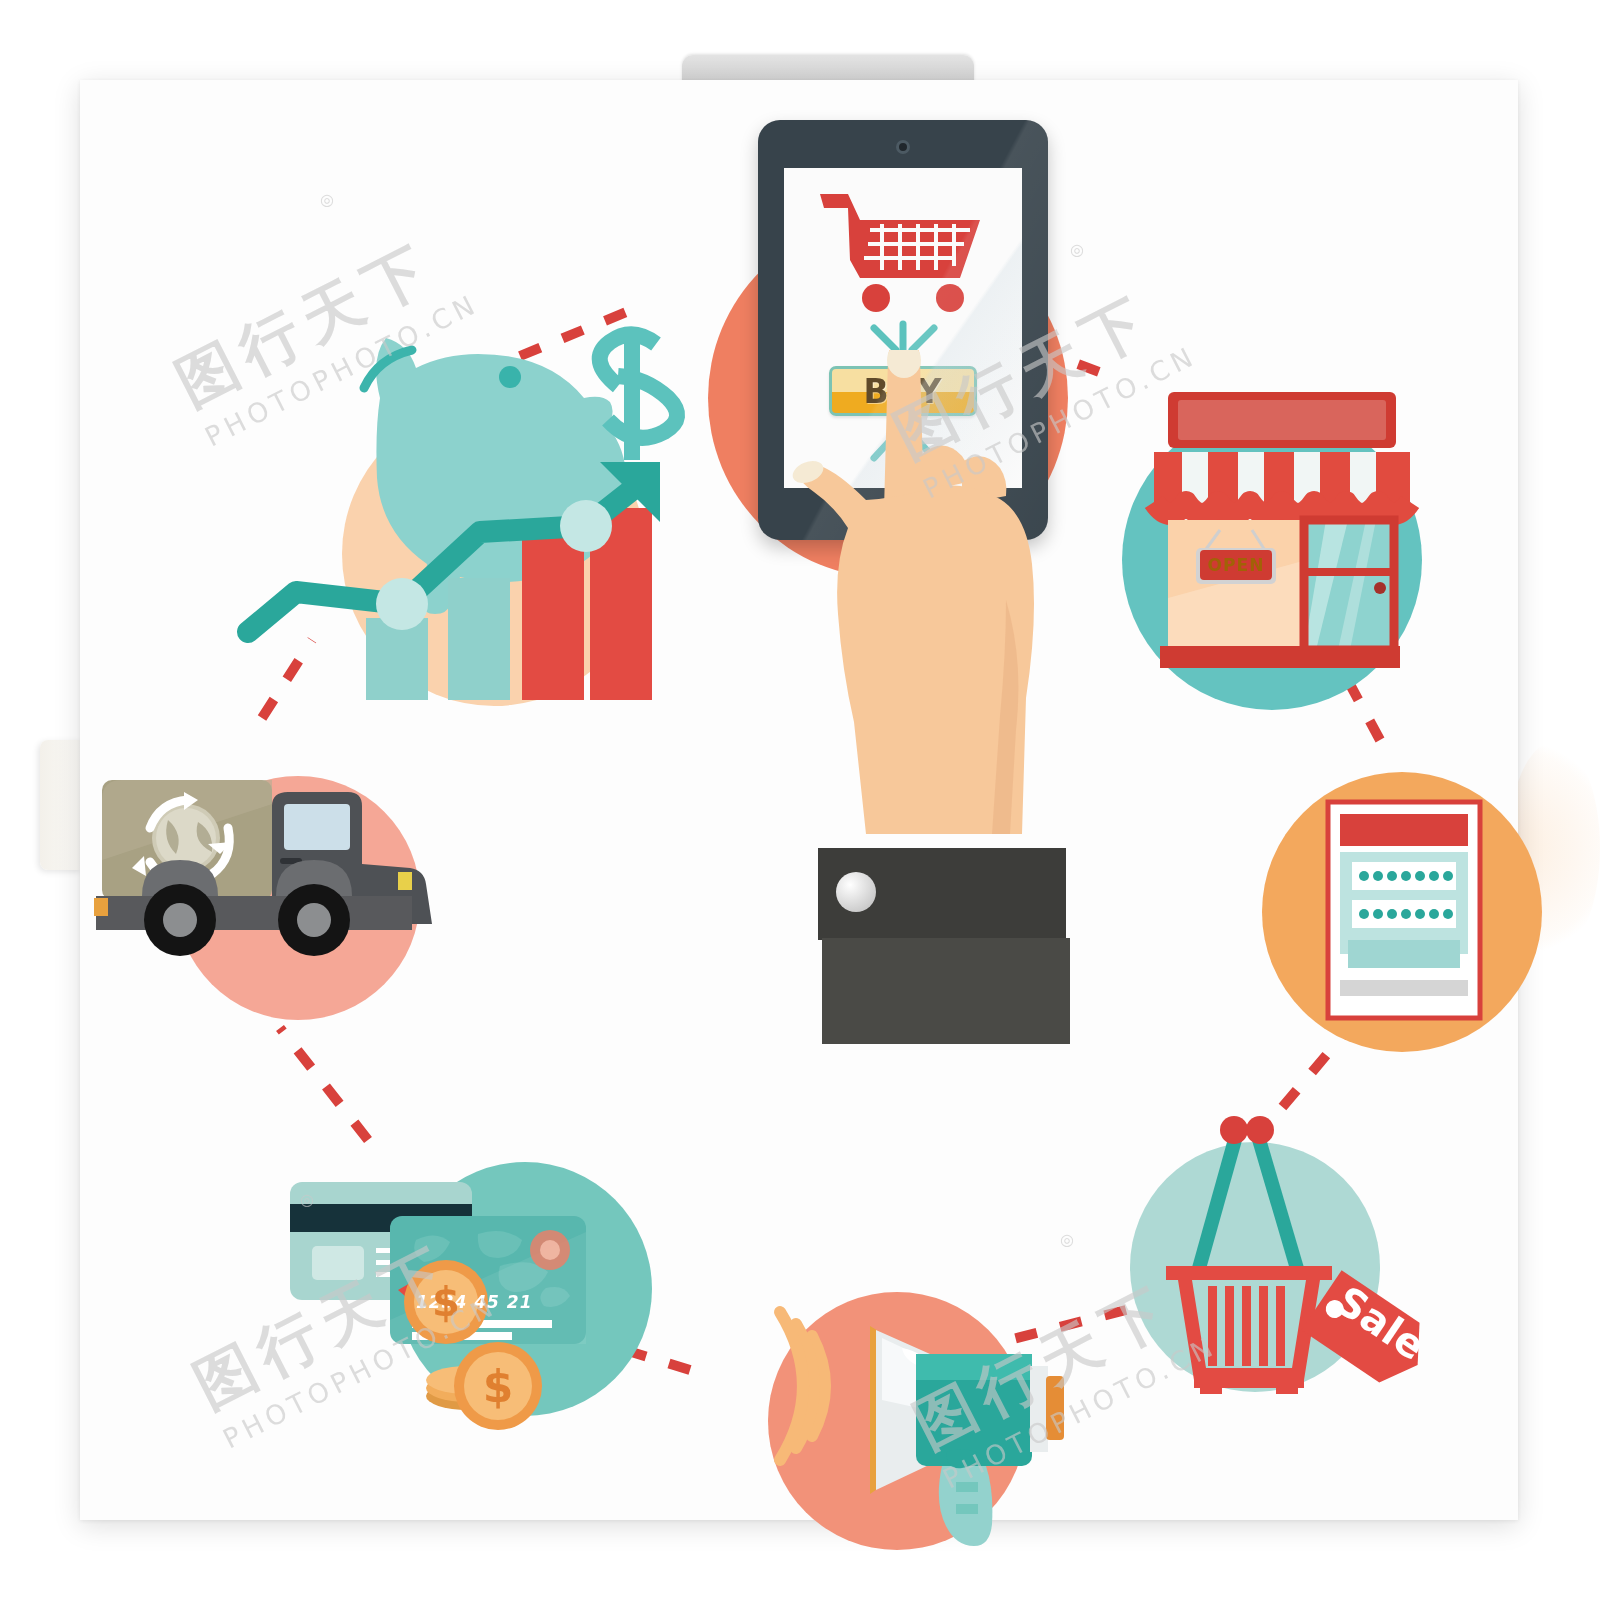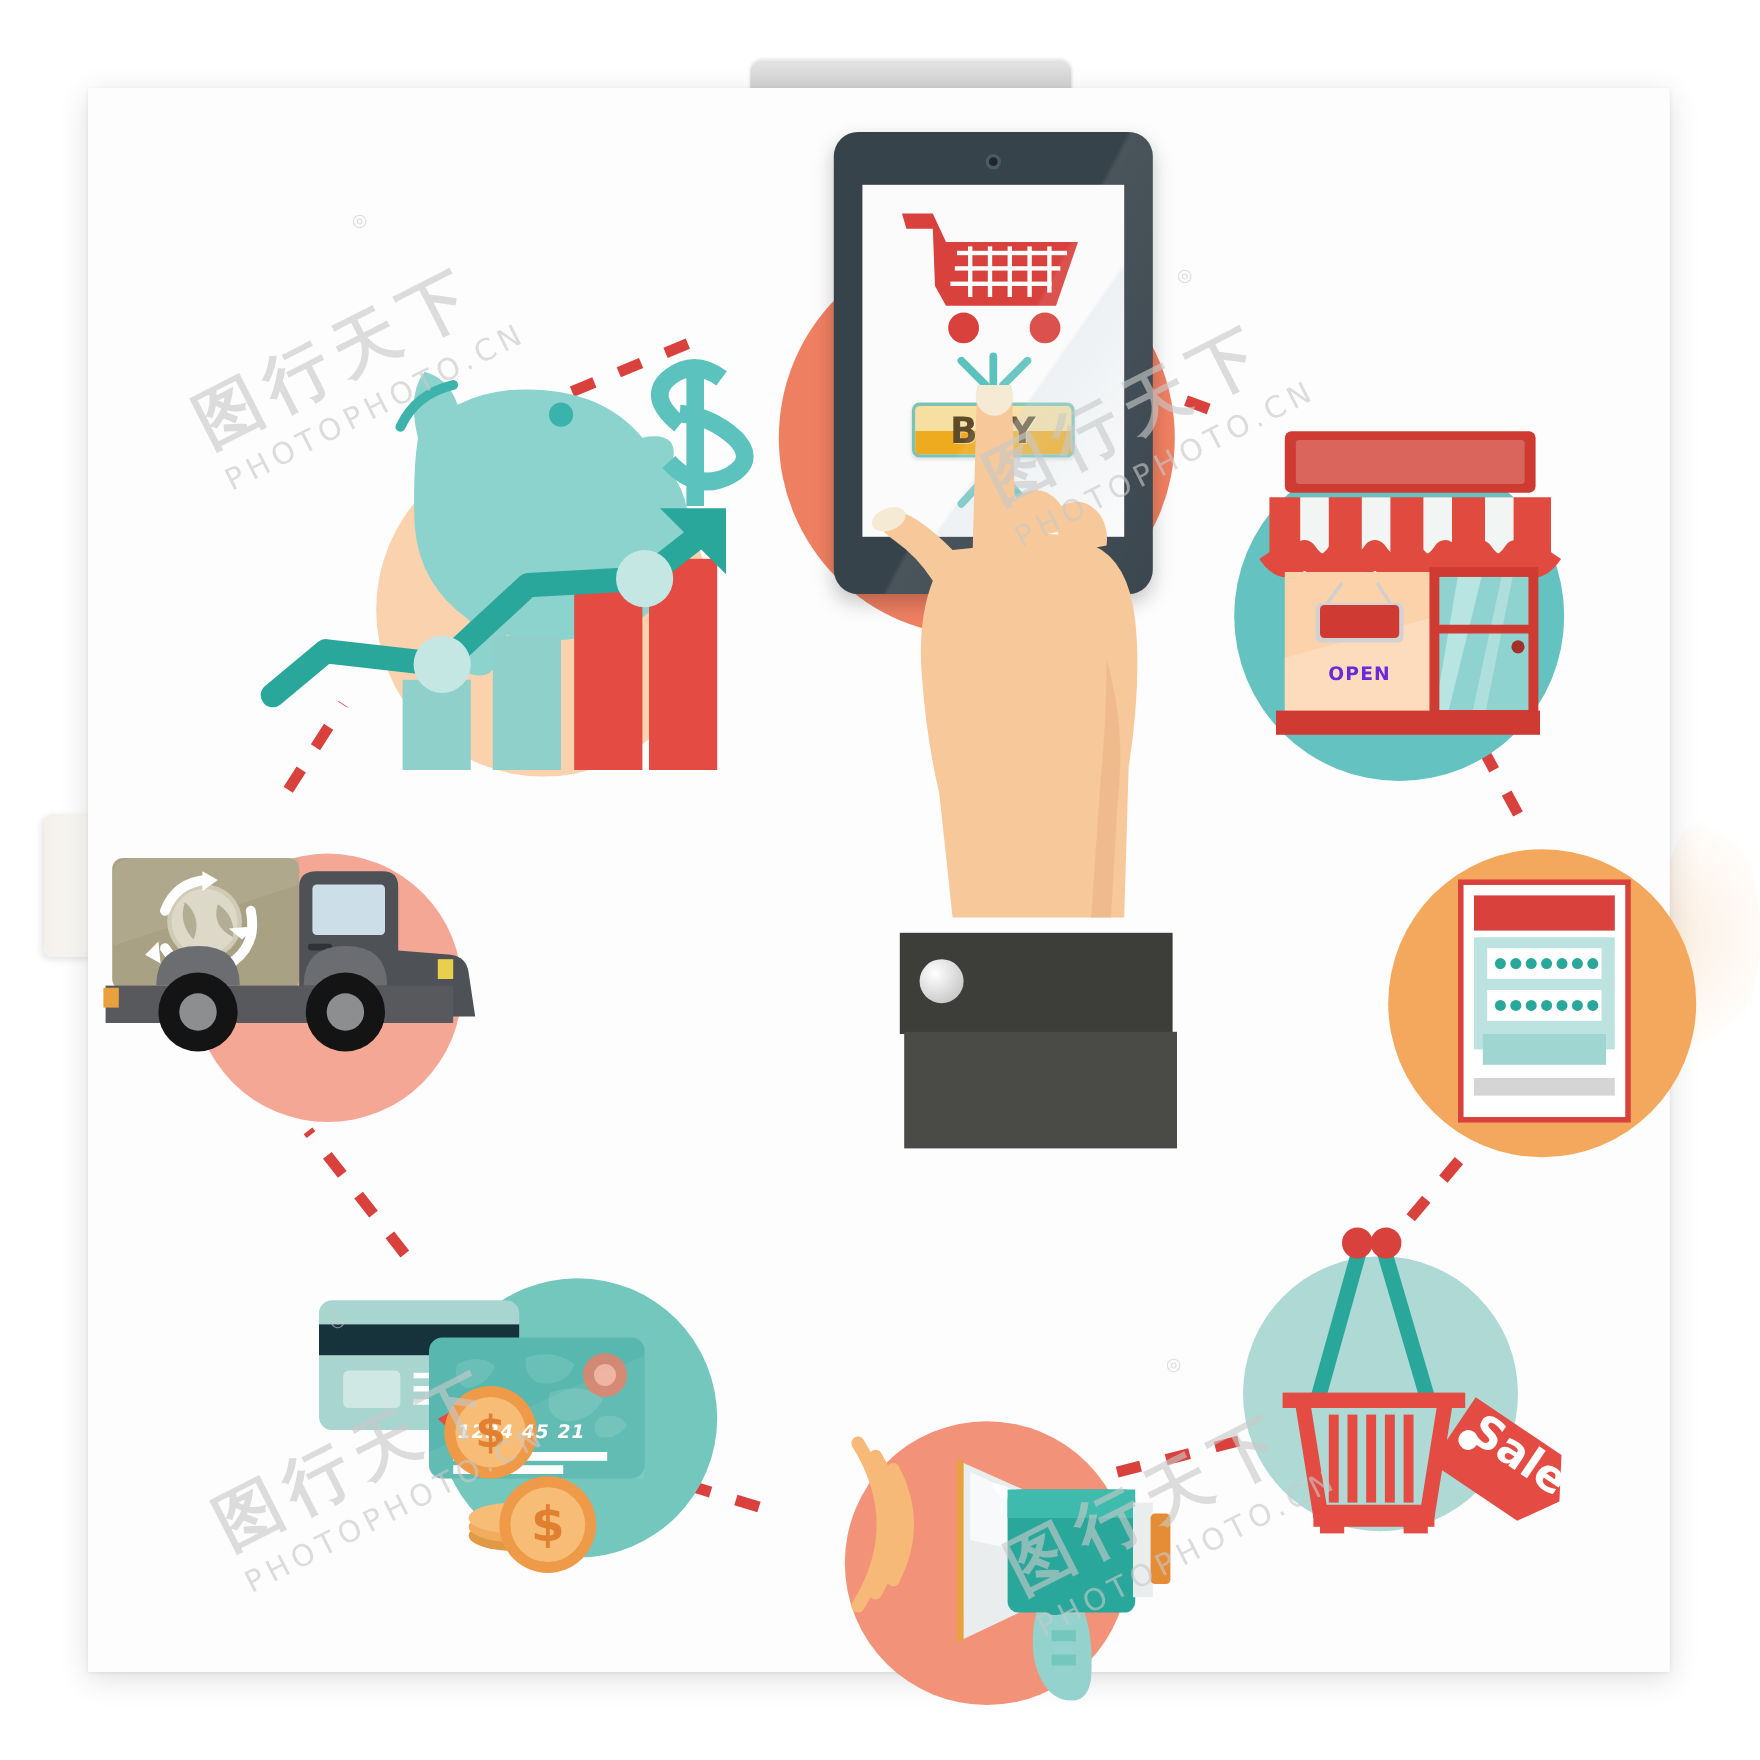"OPEN" div { color: #6d28d9 -> #a16207; margin-top: 48px -> none }
